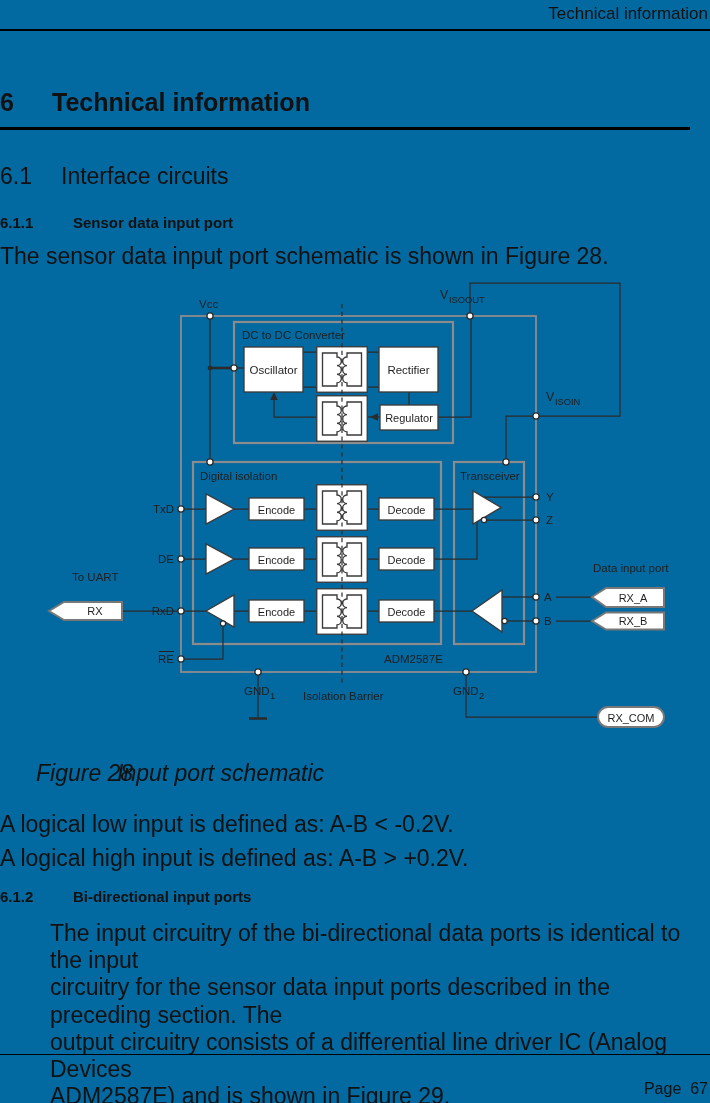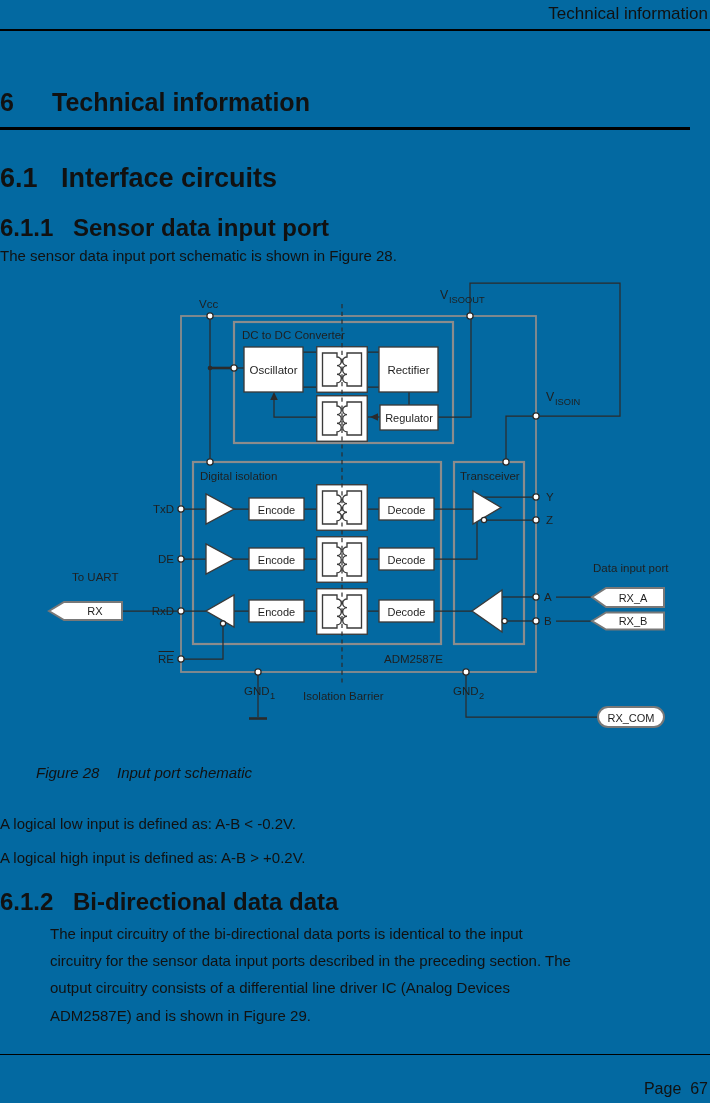"6.1" .h2 { font-size: 27px -> 23px; font-weight: bold -> normal }
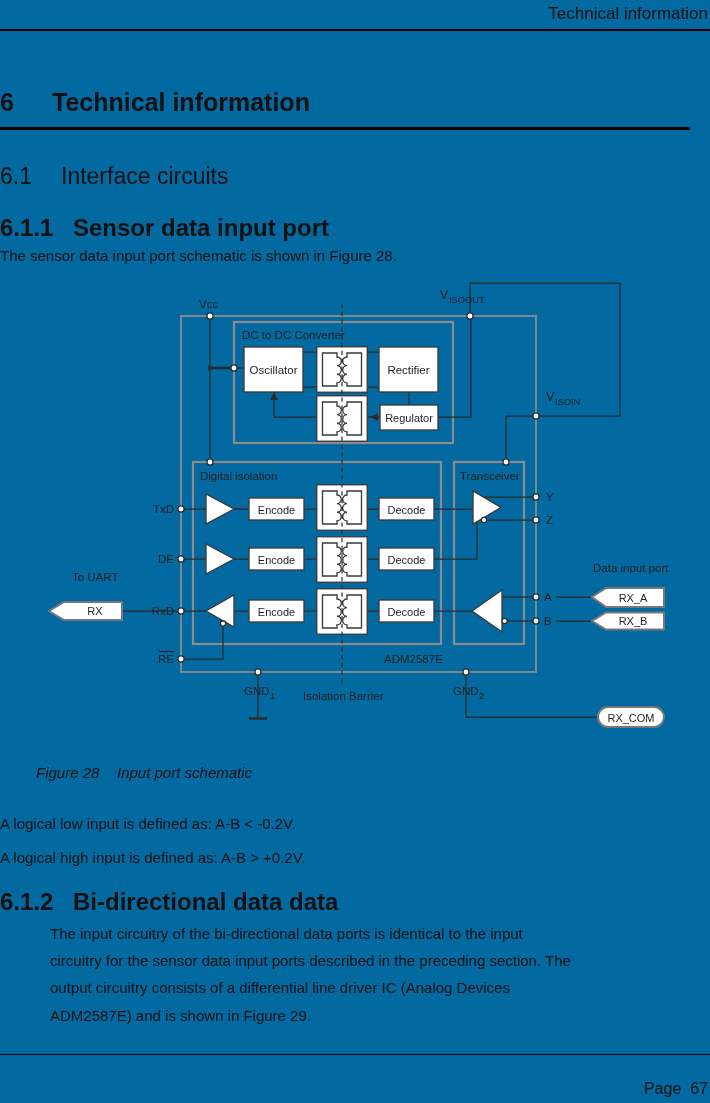"6.1.1" .h3 { font-size: 24px -> 15px }
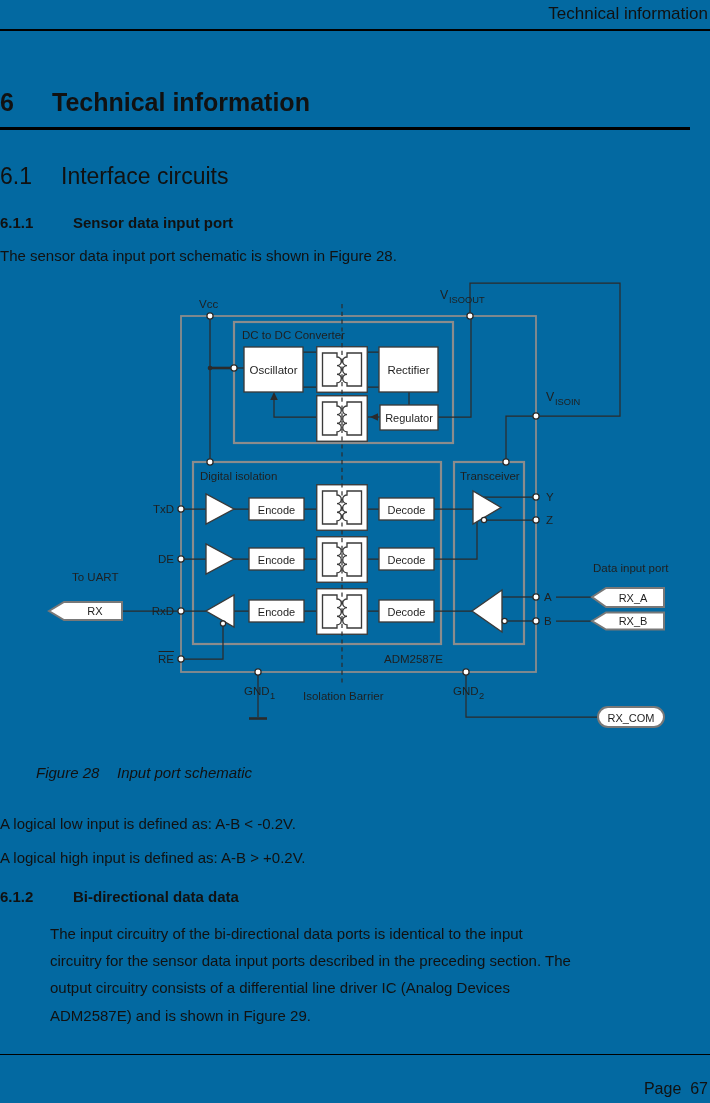"The sensor data input port" .body-text { font-size: 15px -> 23px }
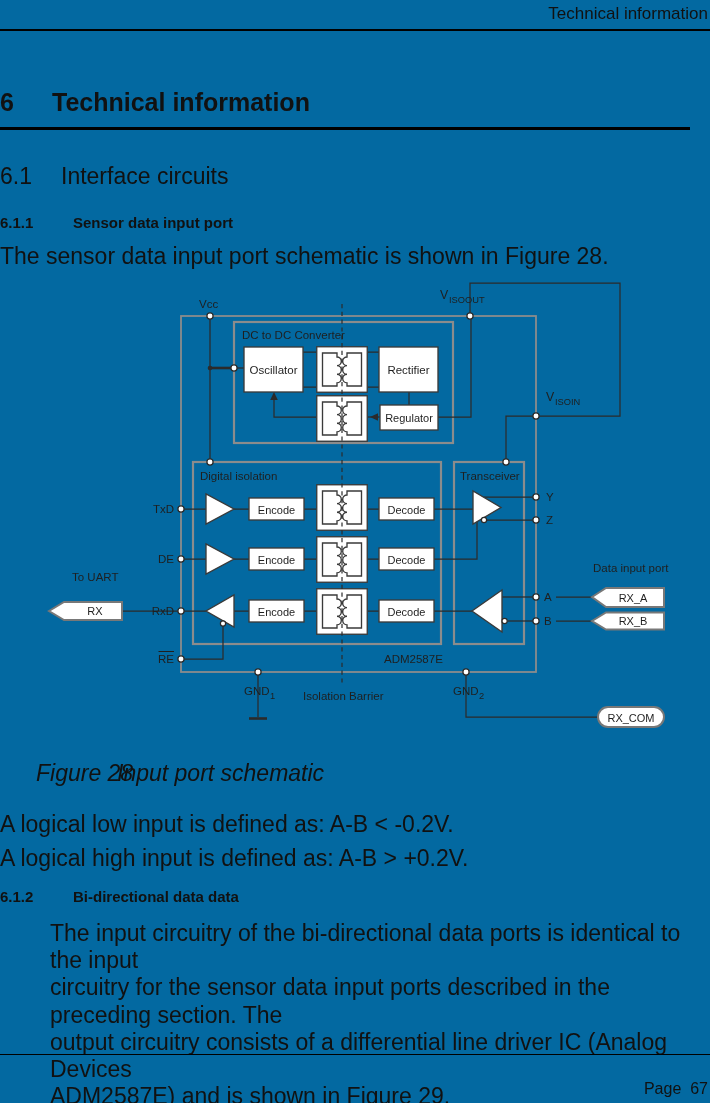"Bi-directional data data" span.ht3 { text: data data -> input ports }
